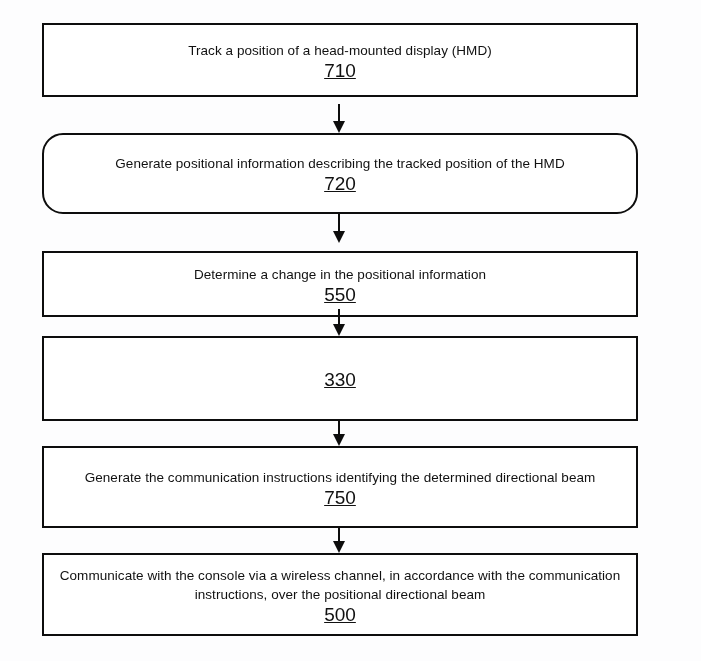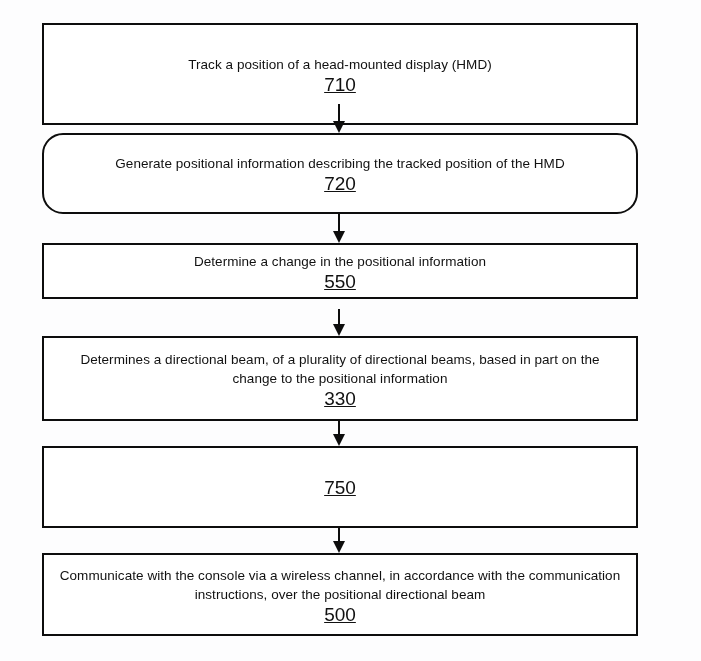"Track a position of a" .box-1 { height: 102px -> 74px }
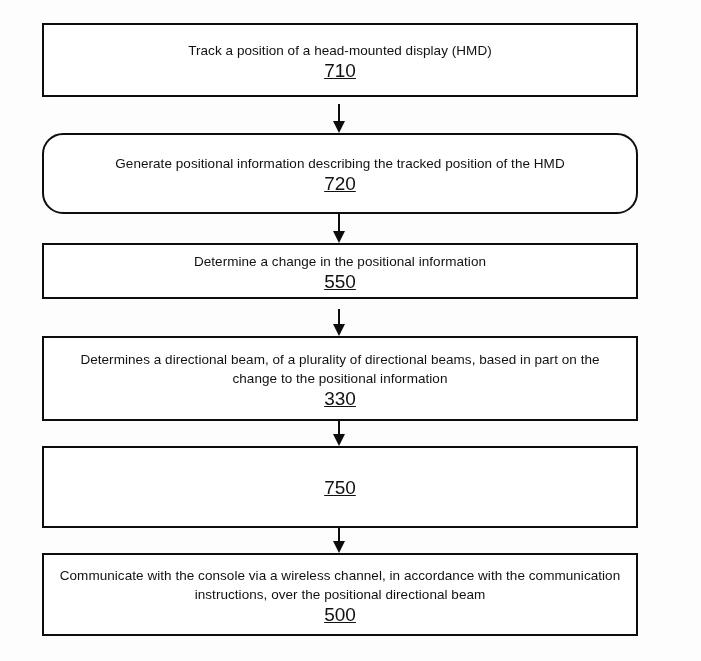"Determine a change in the" .box-3 { height: 56px -> 66px; top: 243px -> 251px }
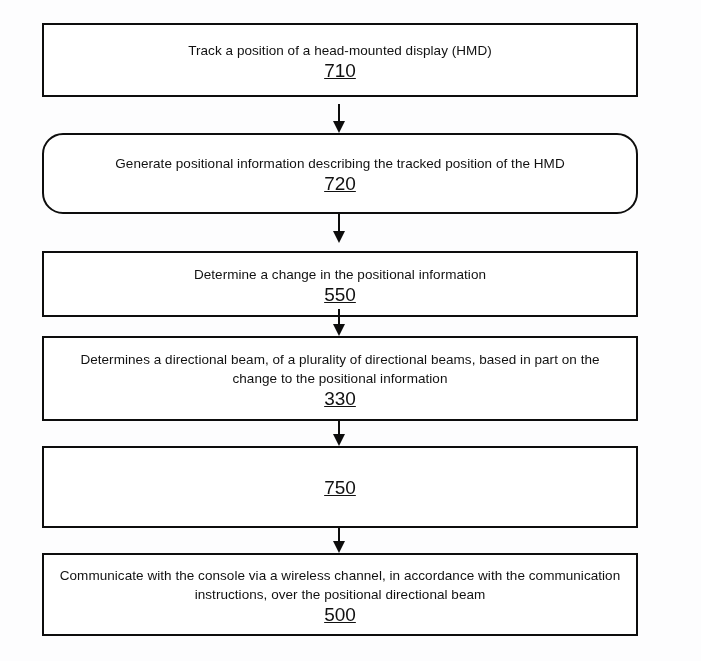"Determines a directional beam, of" div.step-text { html: <div>Determines a directional beam, of a plurality of directional beams, based in part on the change to the positional information</div> -> none }
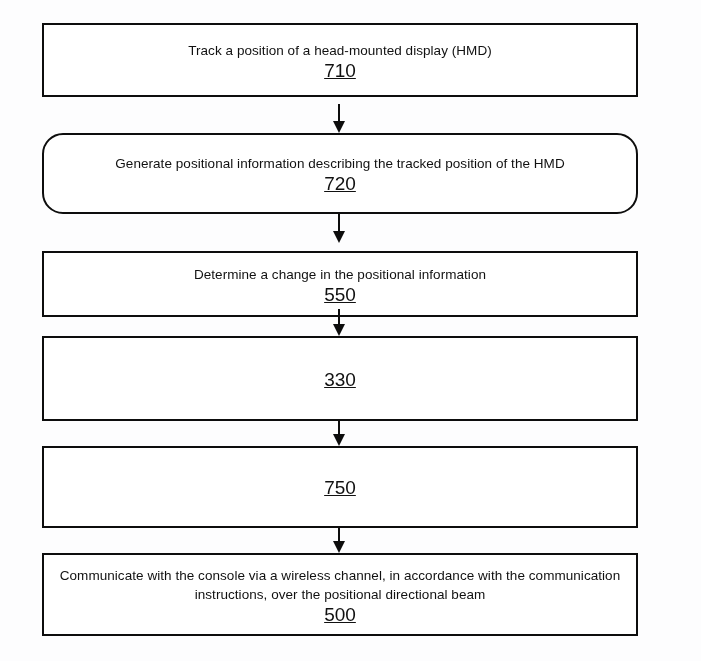"Generate the communication instructions" div.step-text { html: none -> <div>Generate the communication instructions identifying the determined directional beam</div> }
